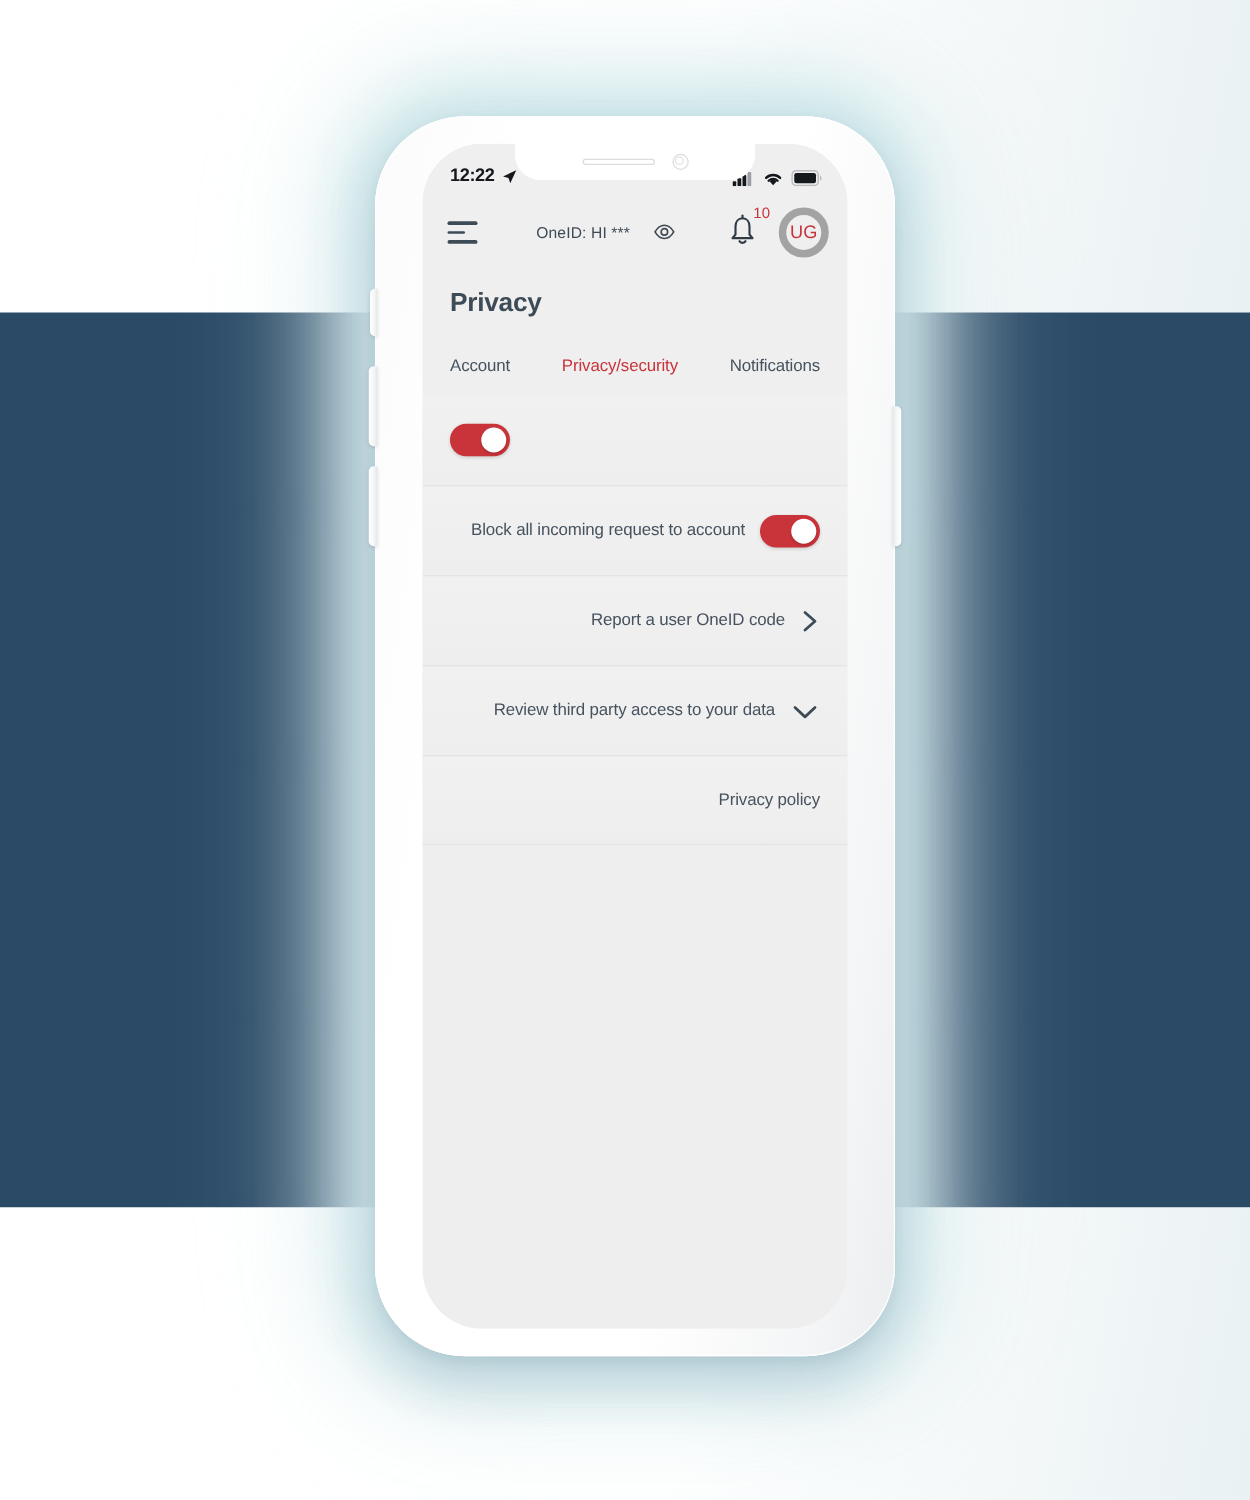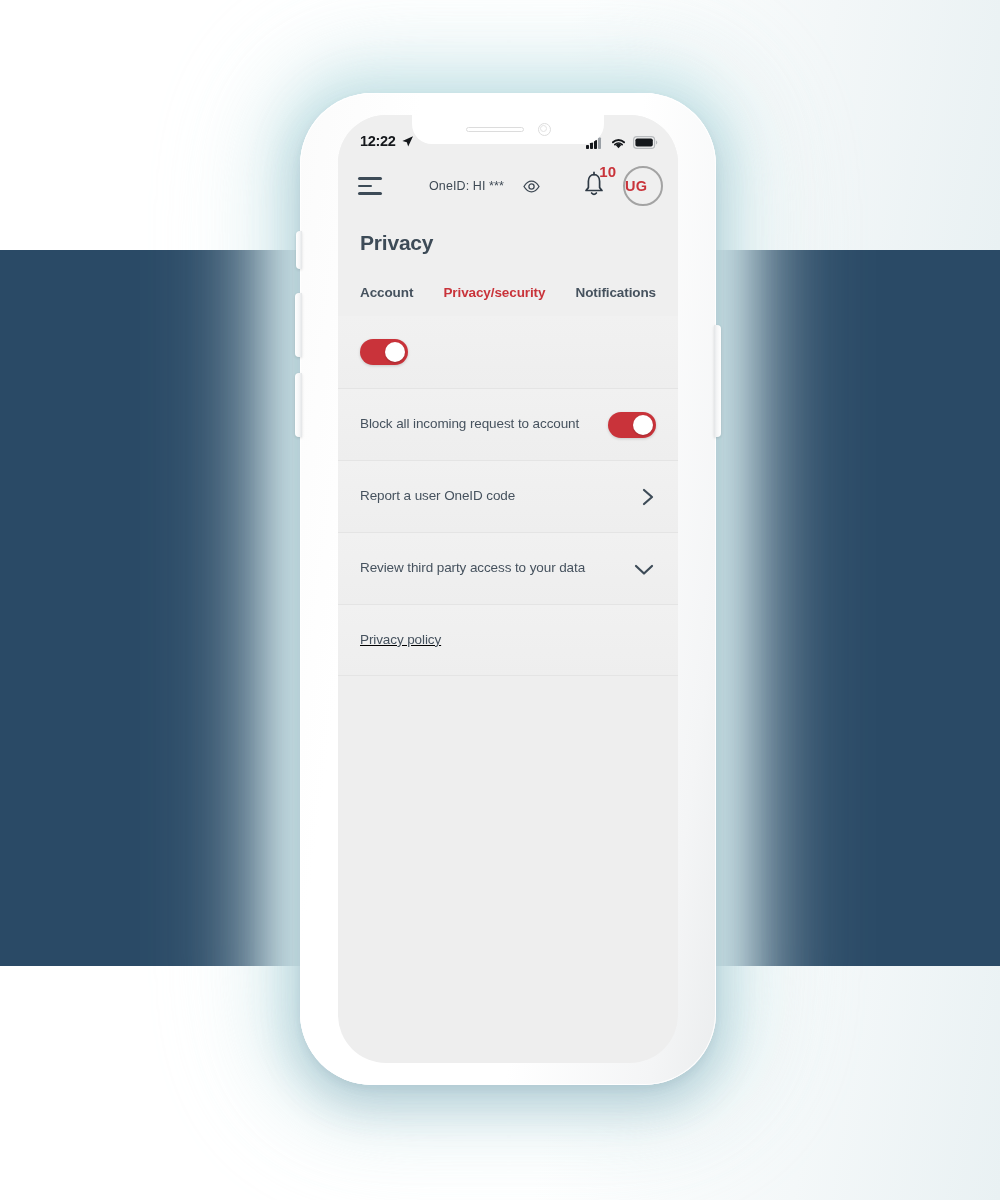"10" .bell-badge { font-size: 15px -> 12px; font-weight: 700 -> 400 }
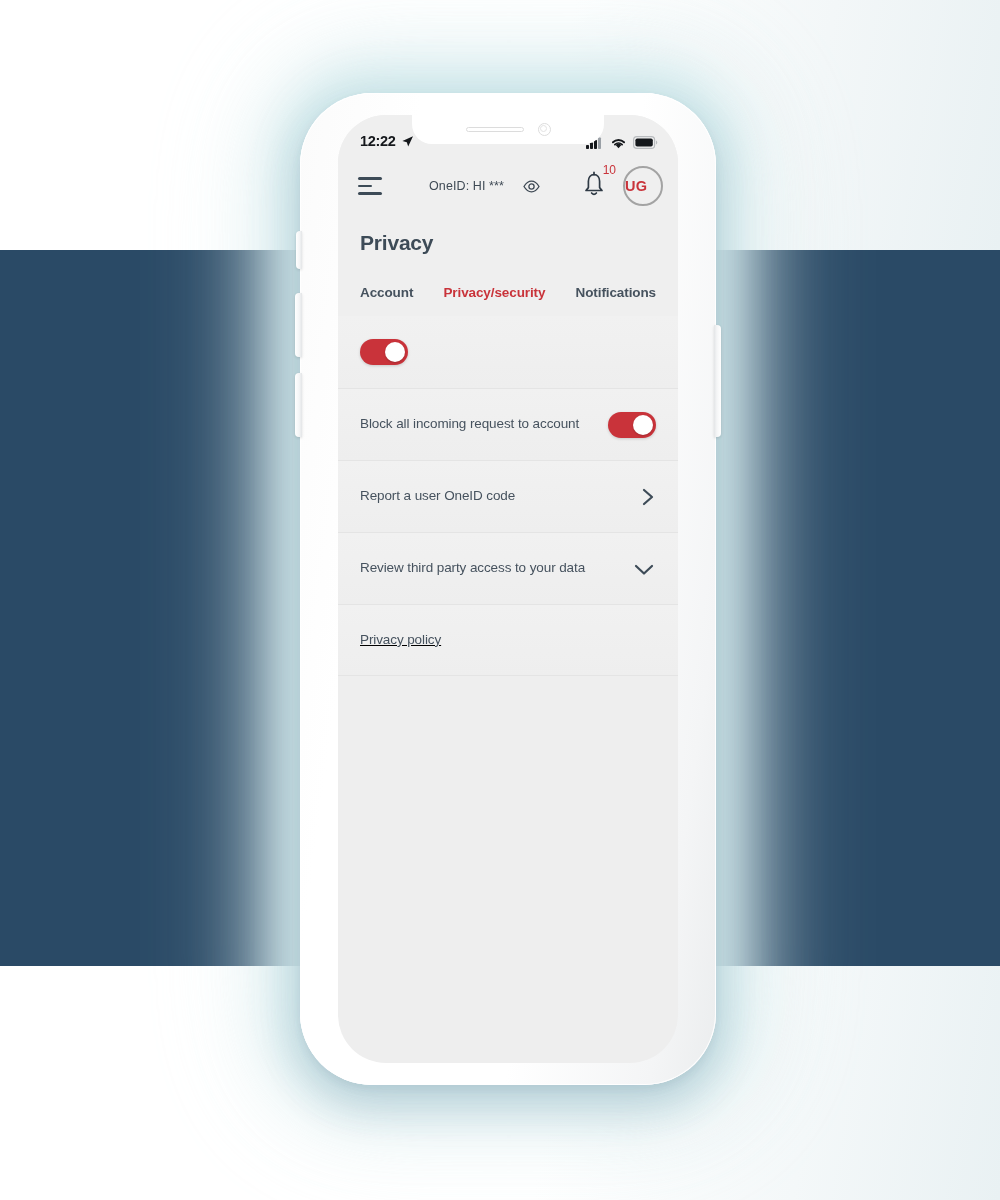"OneID: HI ***" .oneid { align-items: flex-end -> flex-start }
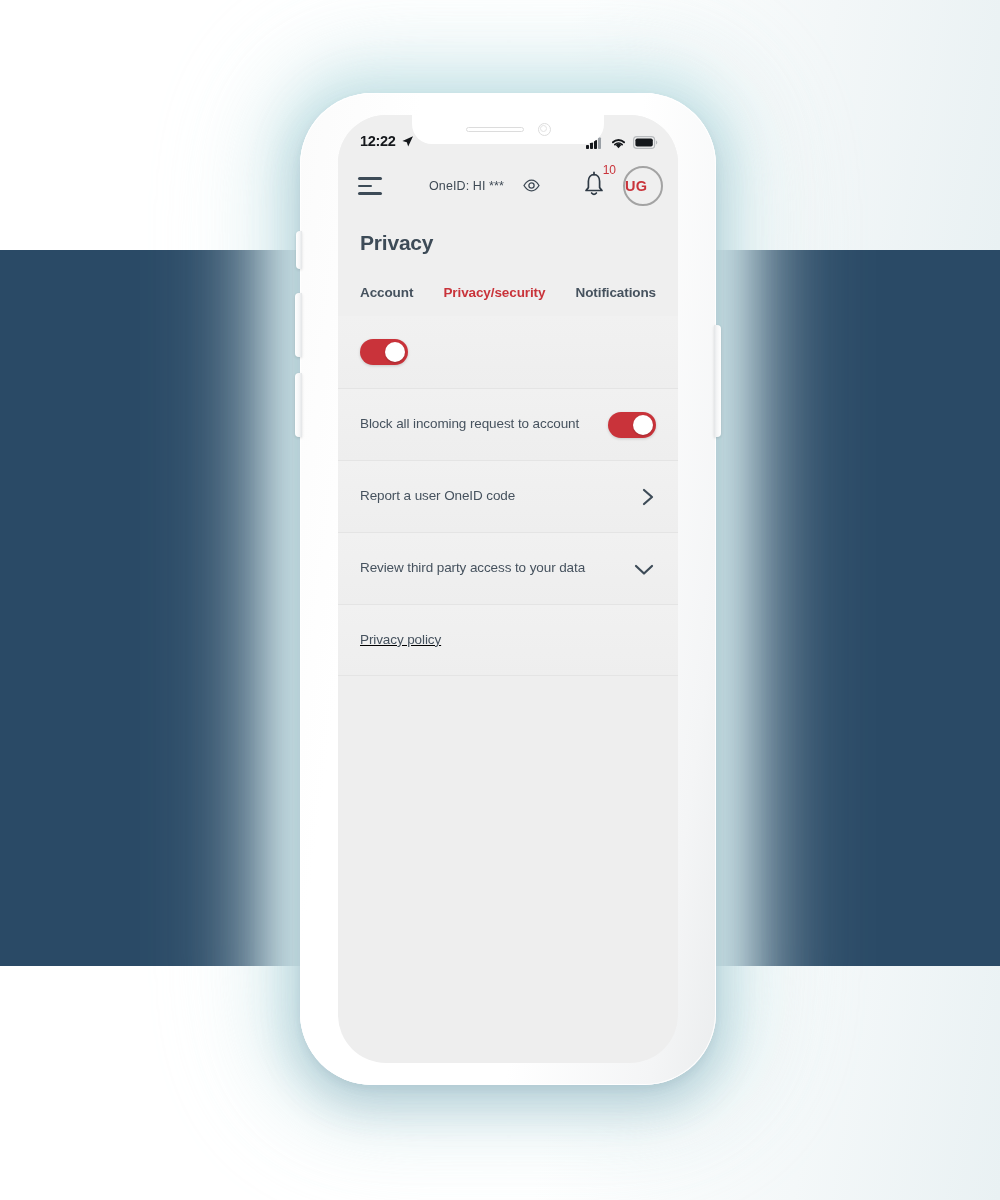"UG" .avatar { border: 2px solid #a3a3a3 -> 6px solid #a3a3a3; font-weight: 700 -> 400; justify-content: flex-start -> center }
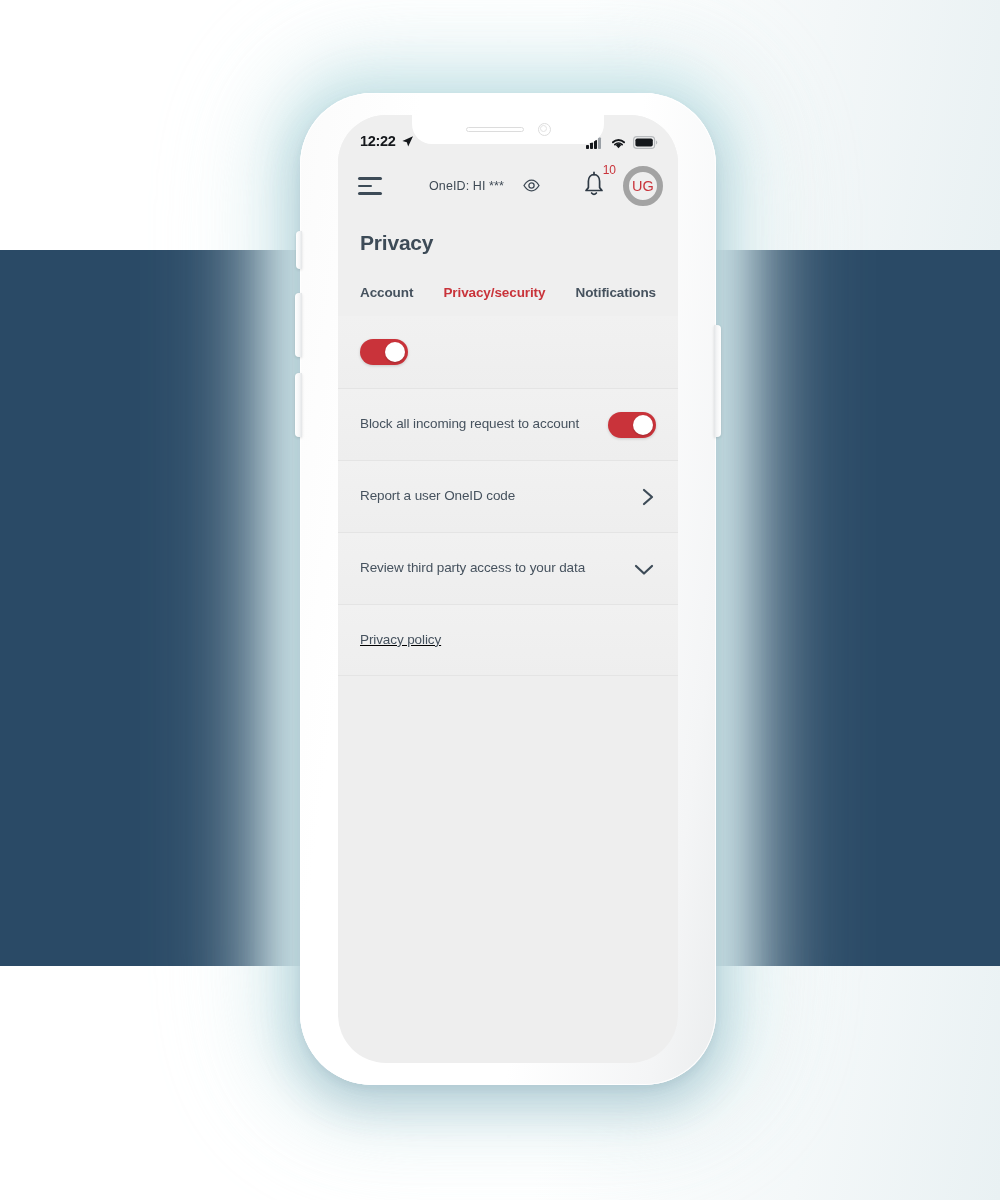"Account" .tab { font-weight: 700 -> 400 }
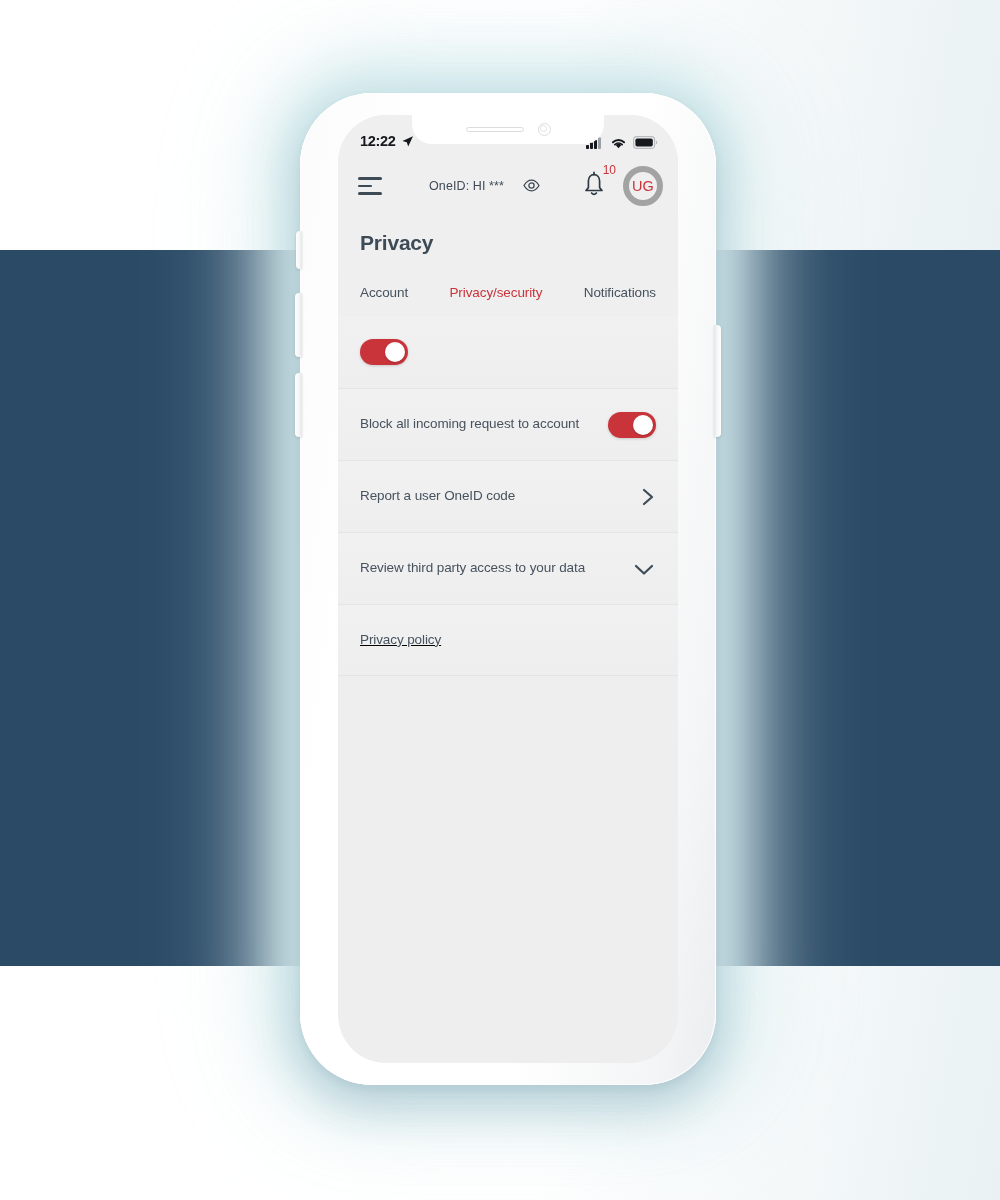"Block all incoming request to" .row + .row { justify-content: none -> flex-end }
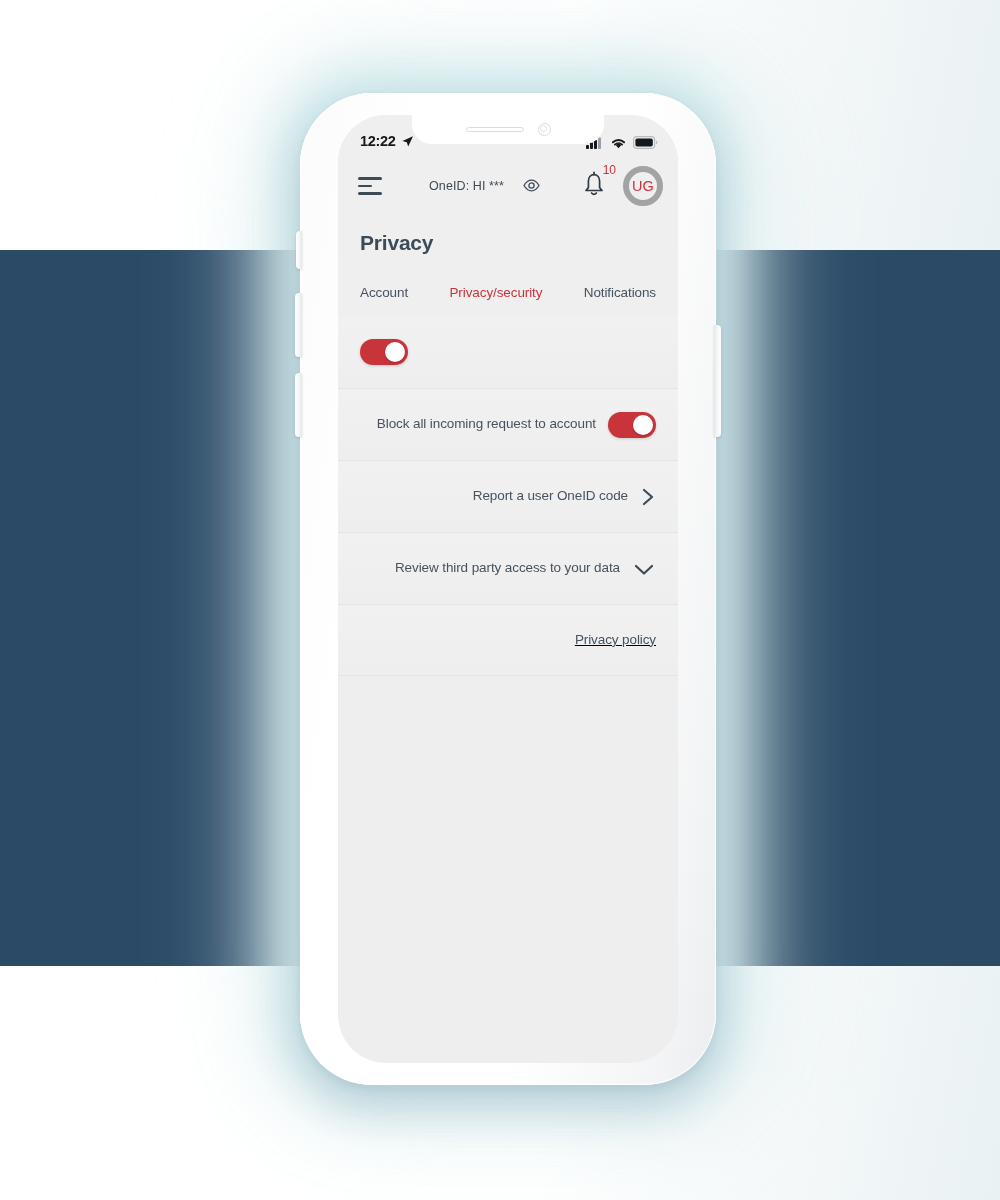"Privacy policy" .list .row:last-child { text-decoration: underline -> none }
